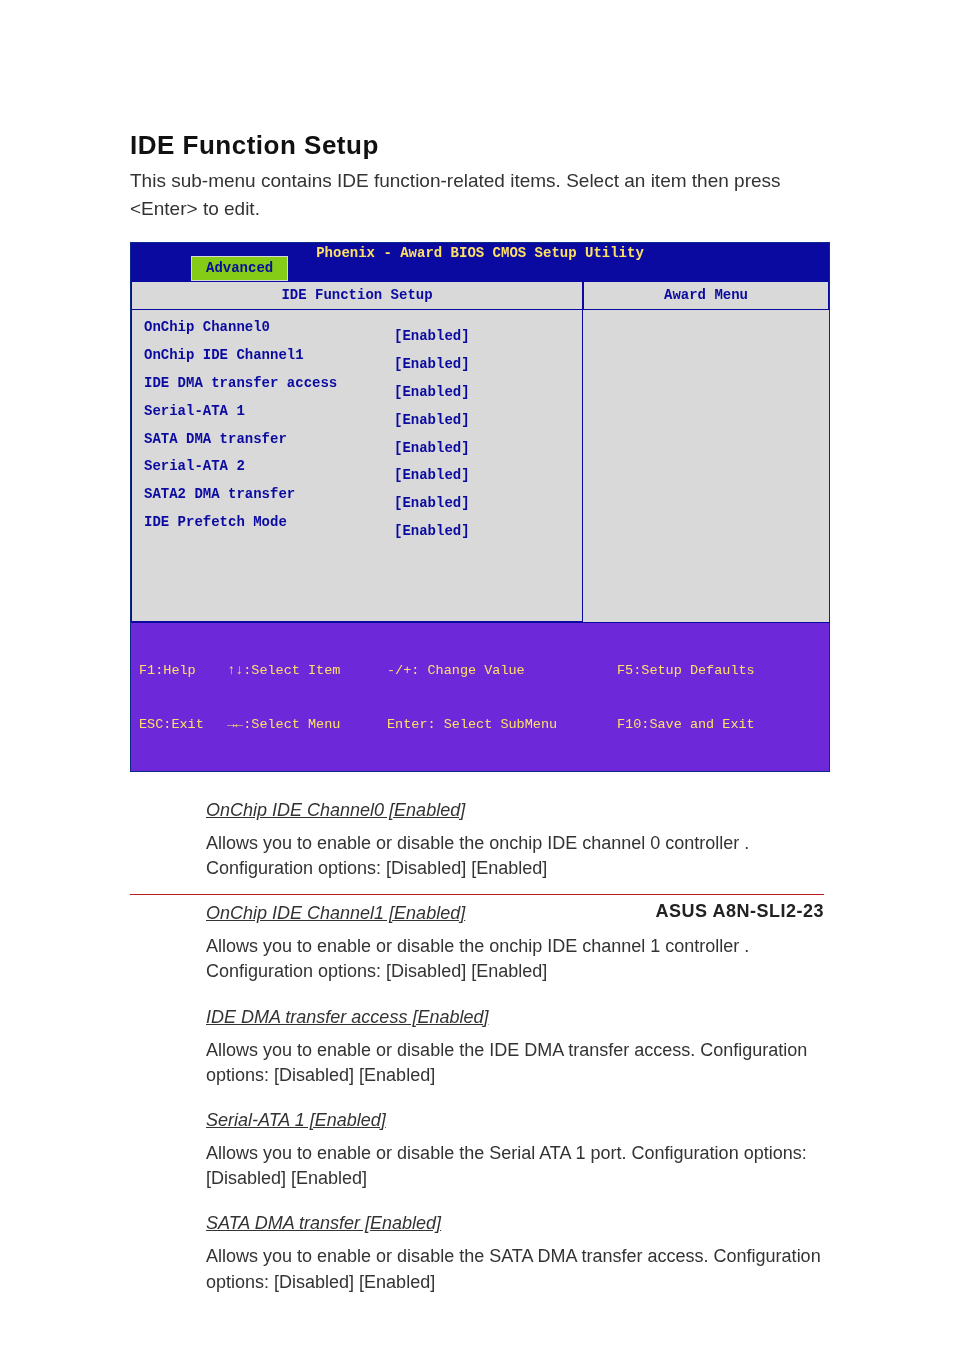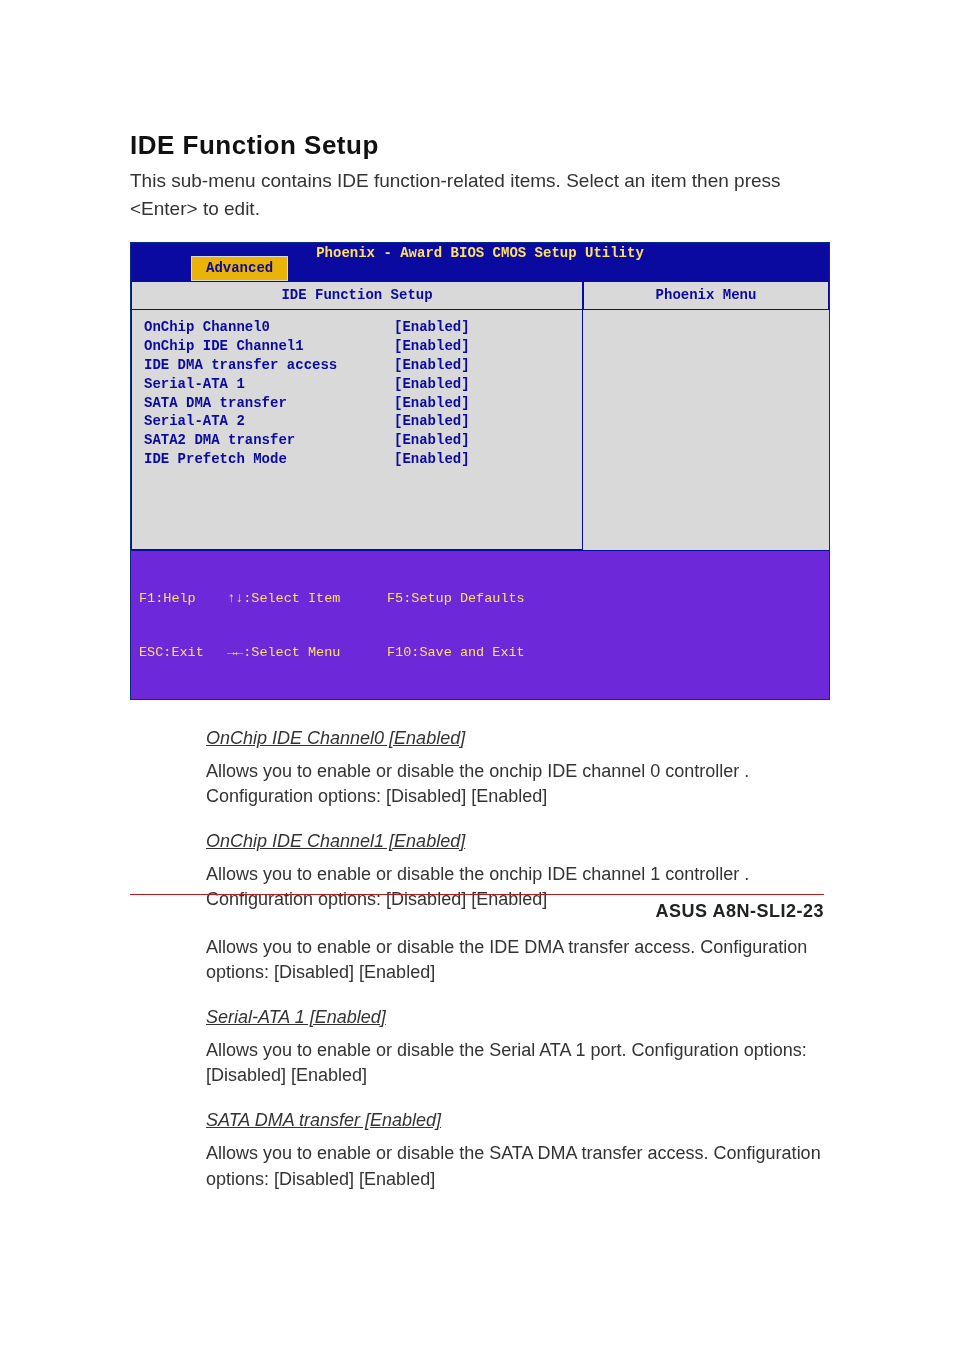"Advanced" .bios-tab { background: #eab308 -> #84cc16 }
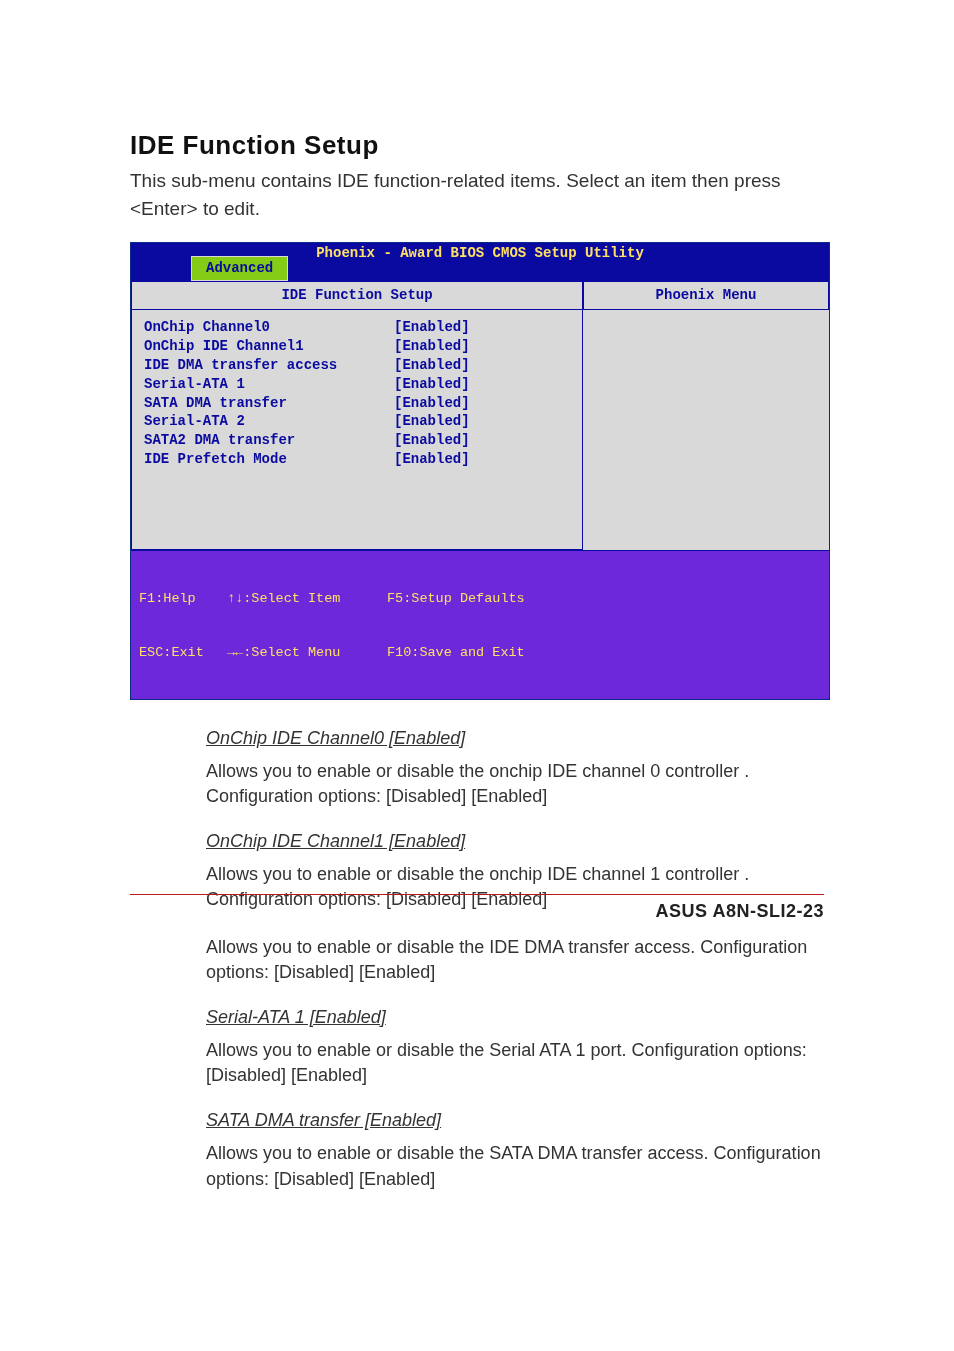"Phoenix Menu" div.bios-headcell { text: Phoenix -> Award }
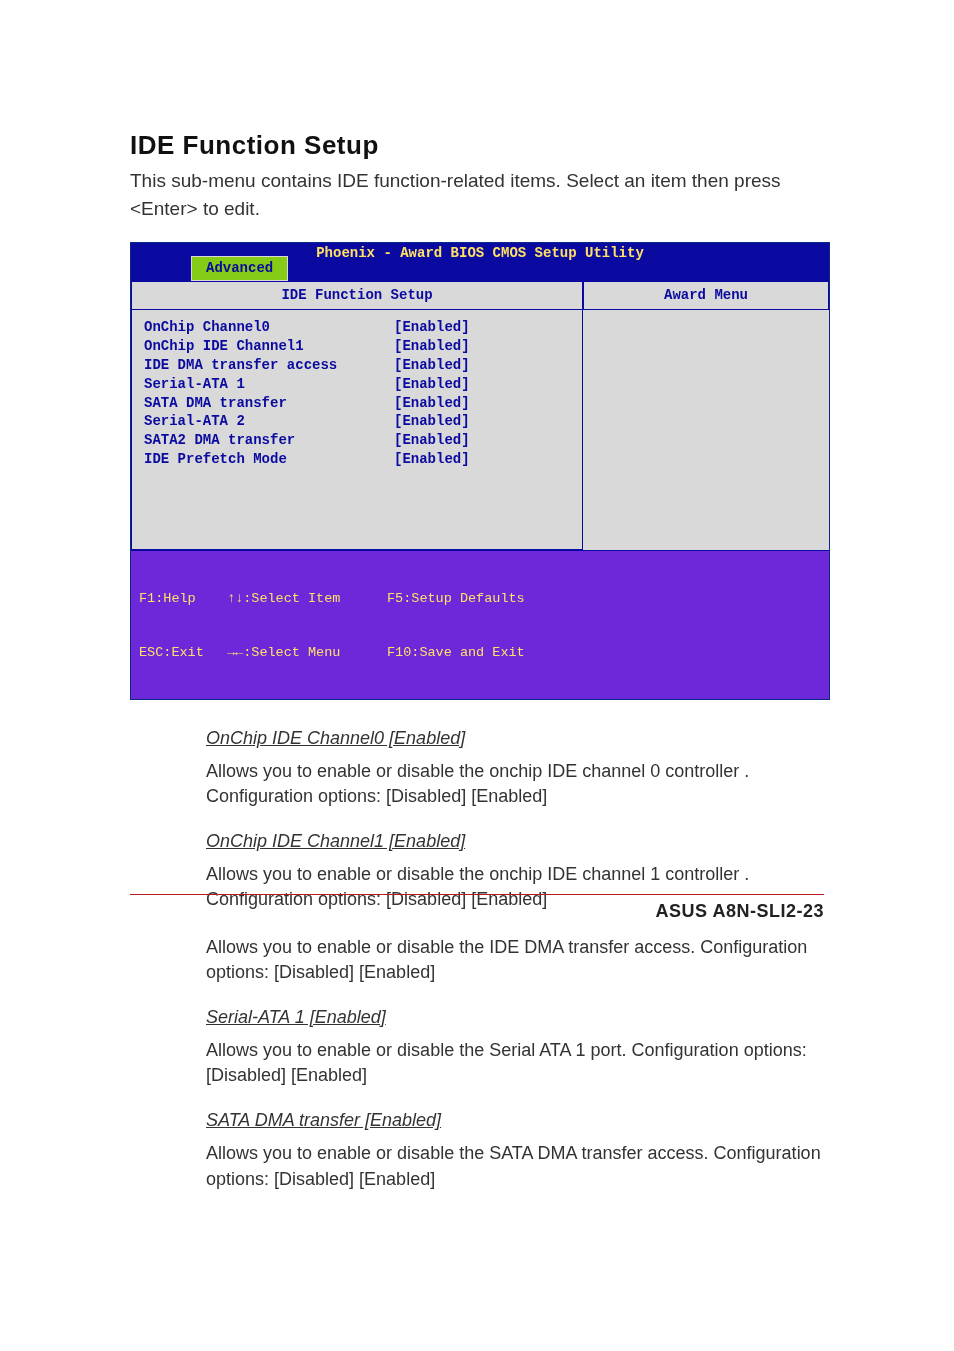"[Enabled]" .bios-val { margin-top: none -> 9px }
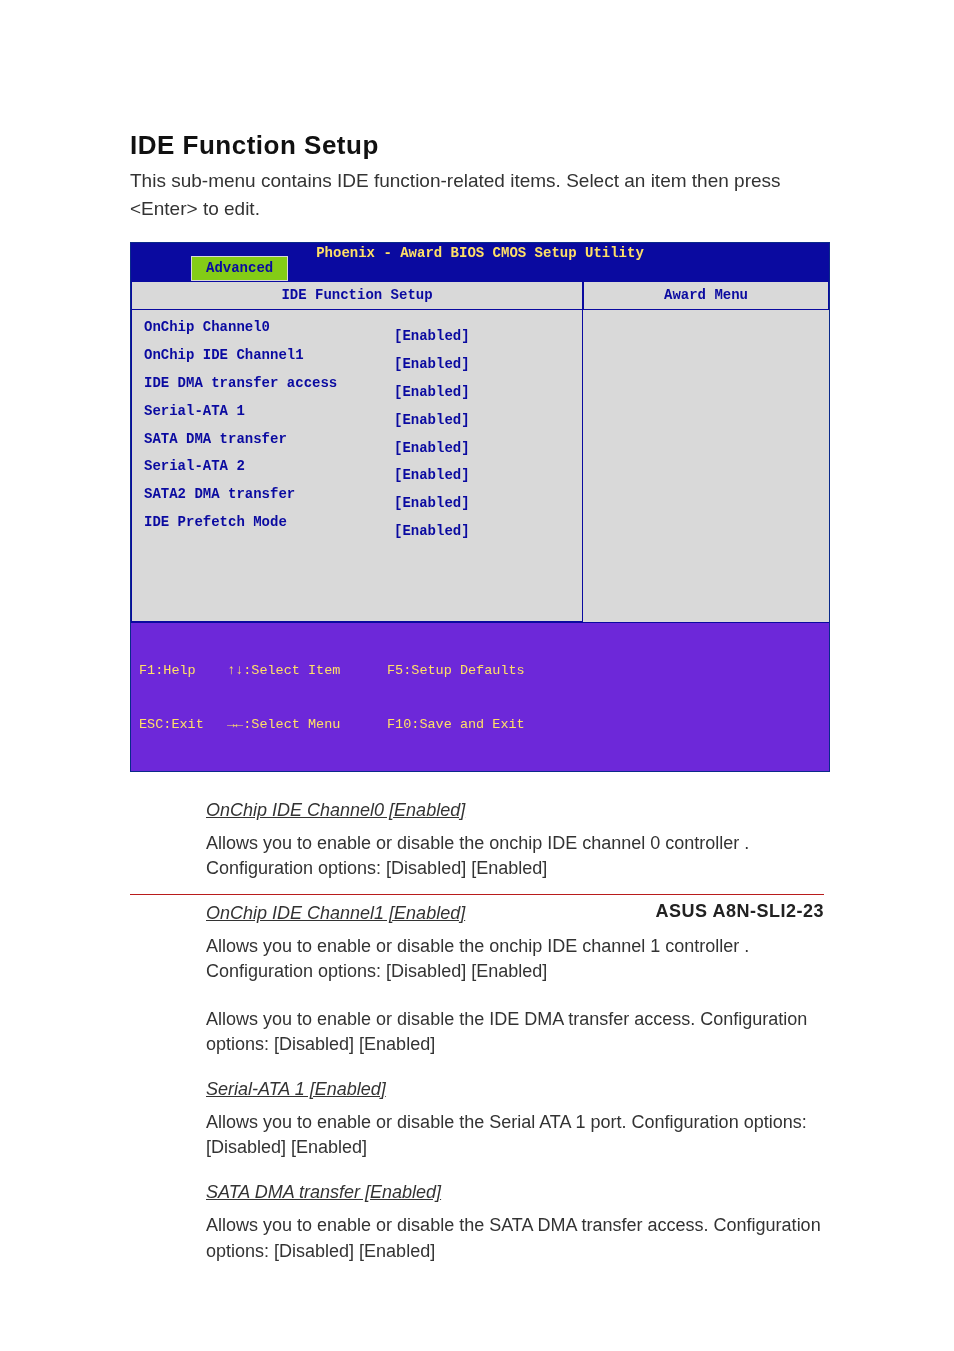"-/+: Change Value" div.col { html: none -> <div> <div>-/+: Change Value</div> <div>Enter: Select SubMenu</div> </div> }
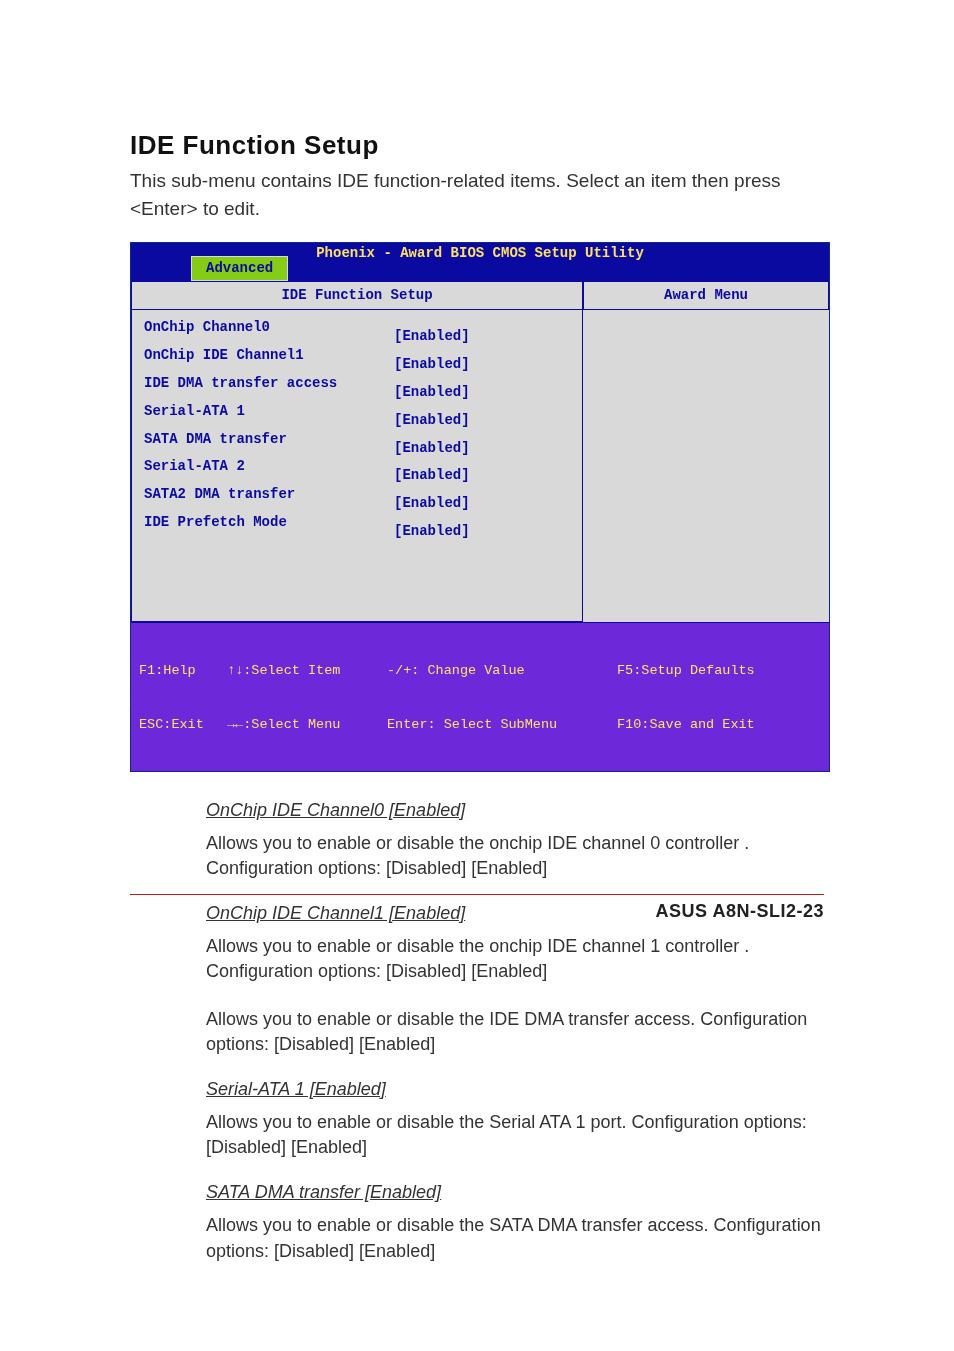"IDE DMA transfer access [Enabled]" h4 { html: none -> <h4>IDE DMA transfer access [Enabled]</h4> }
